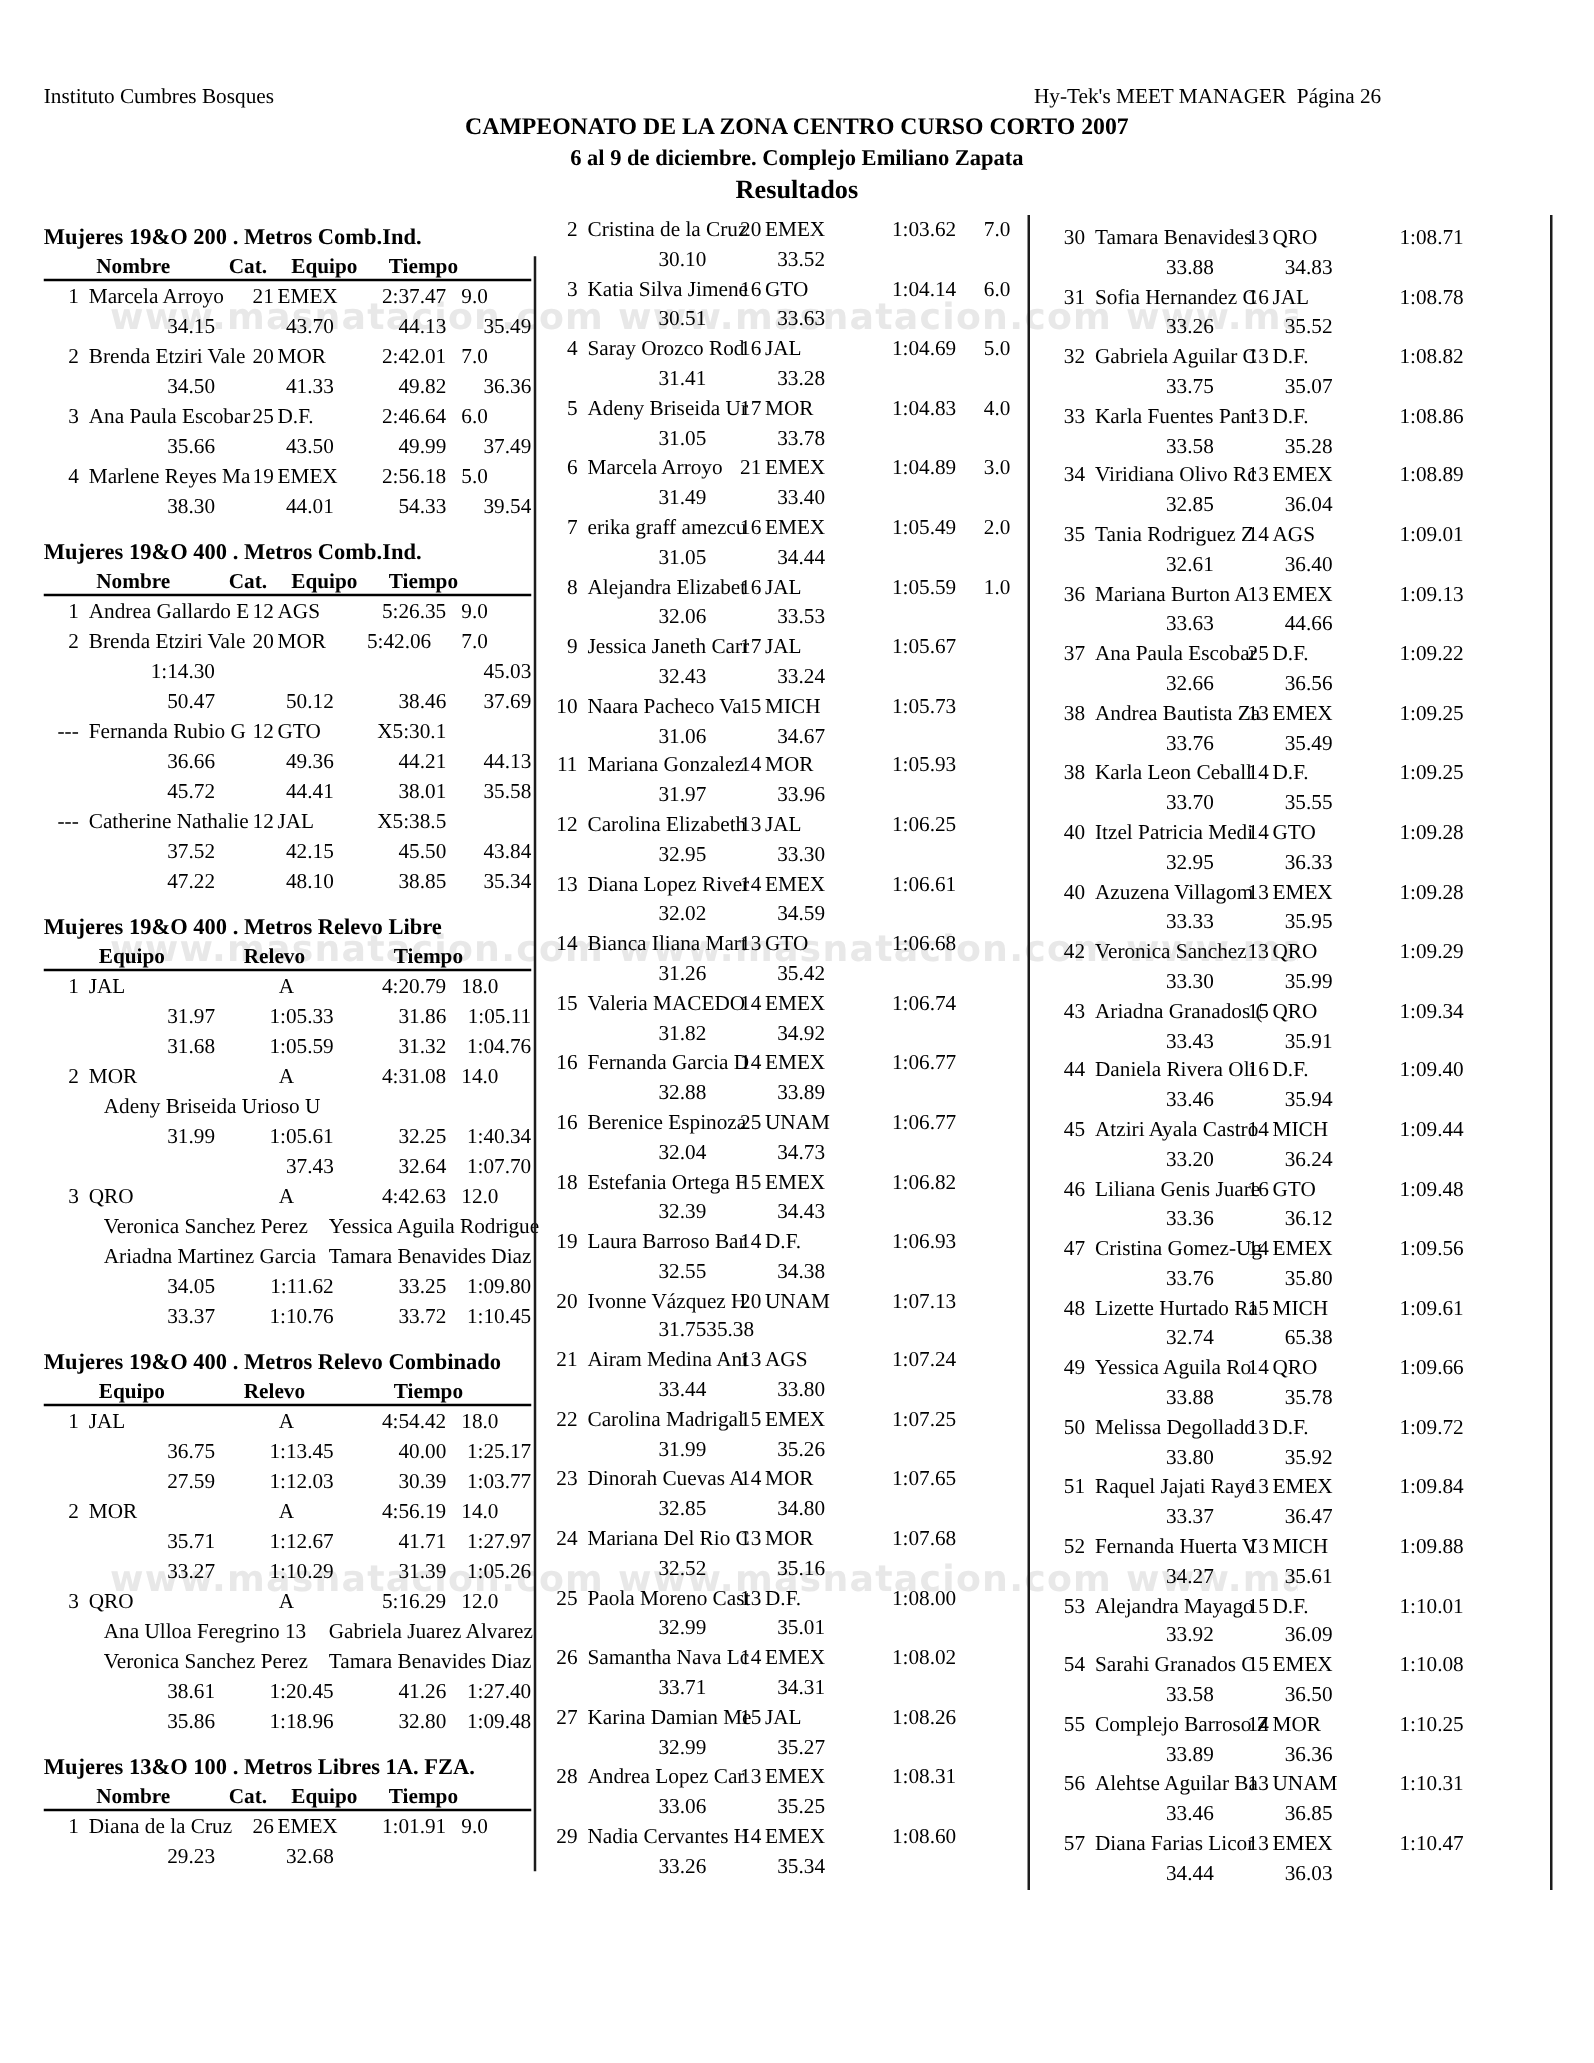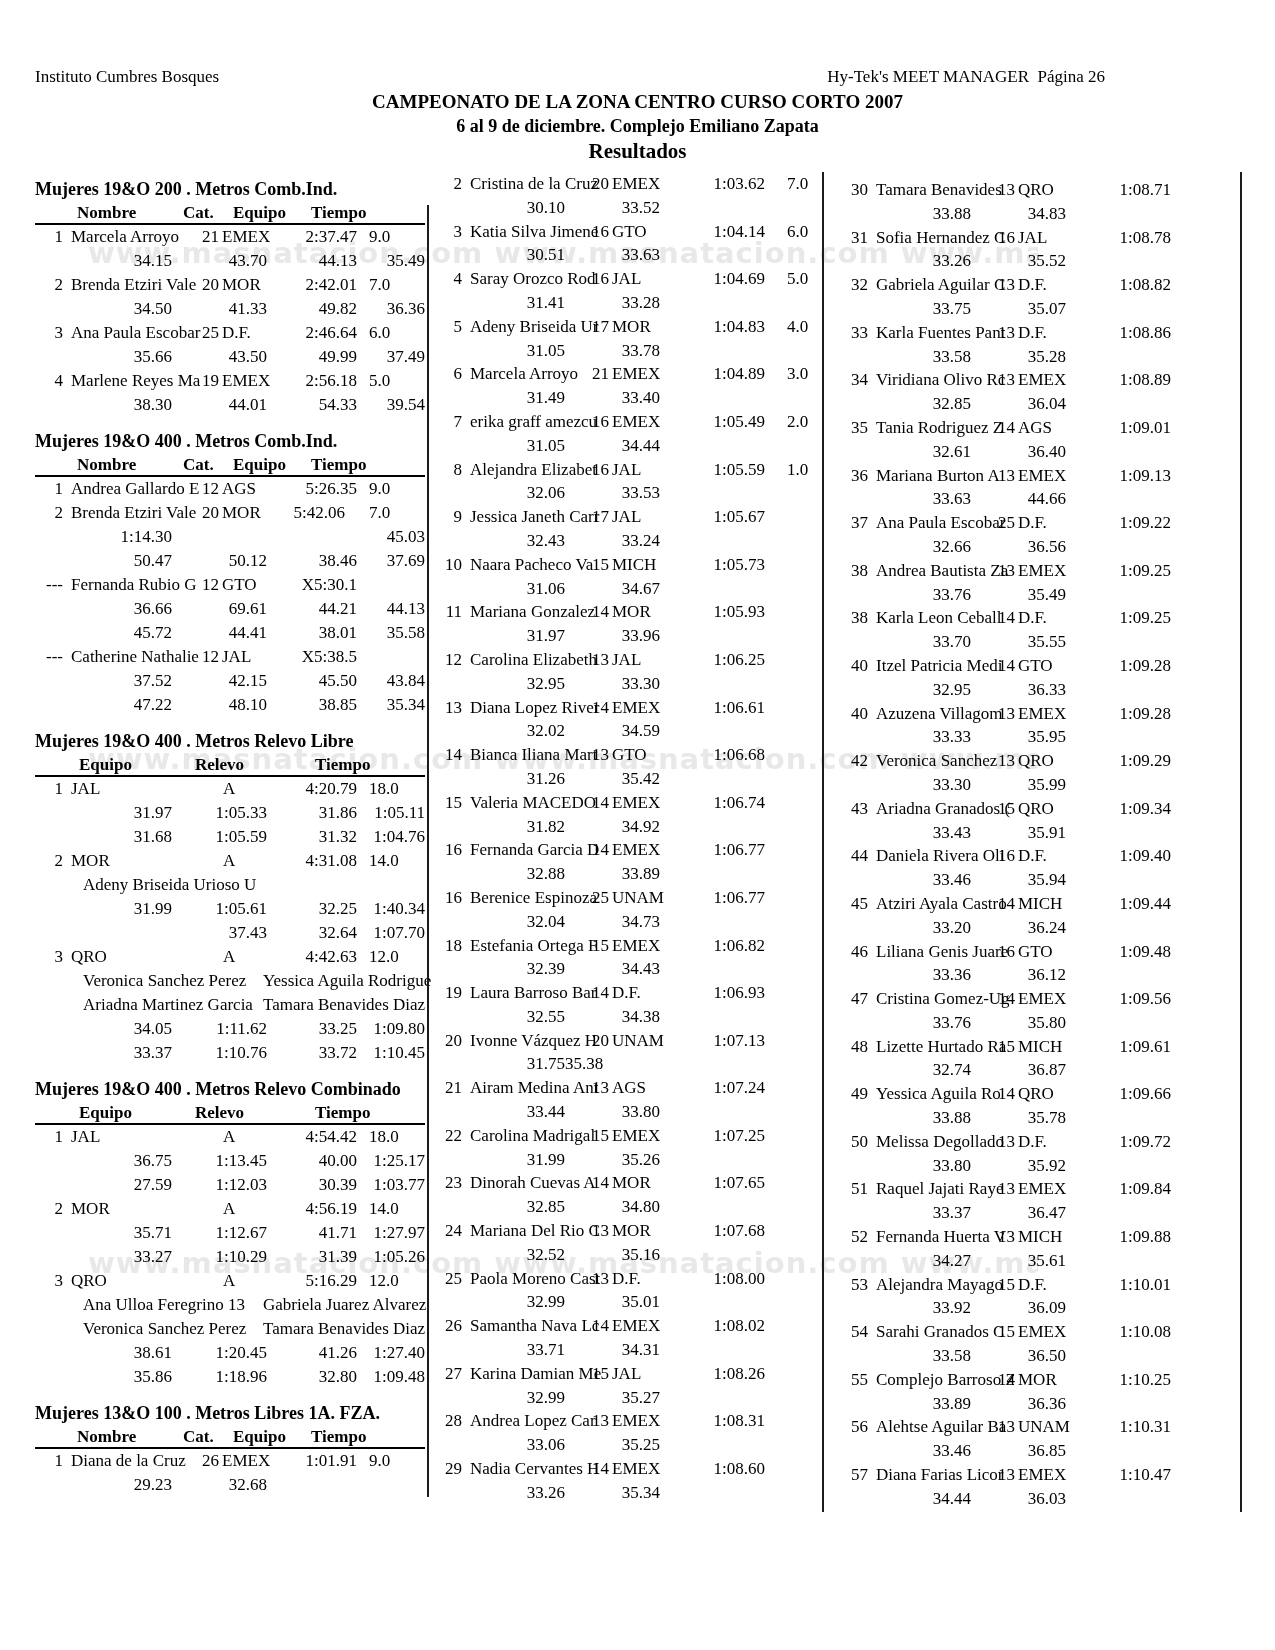"69.61" span.c { text: 69.61 -> 49.36 }
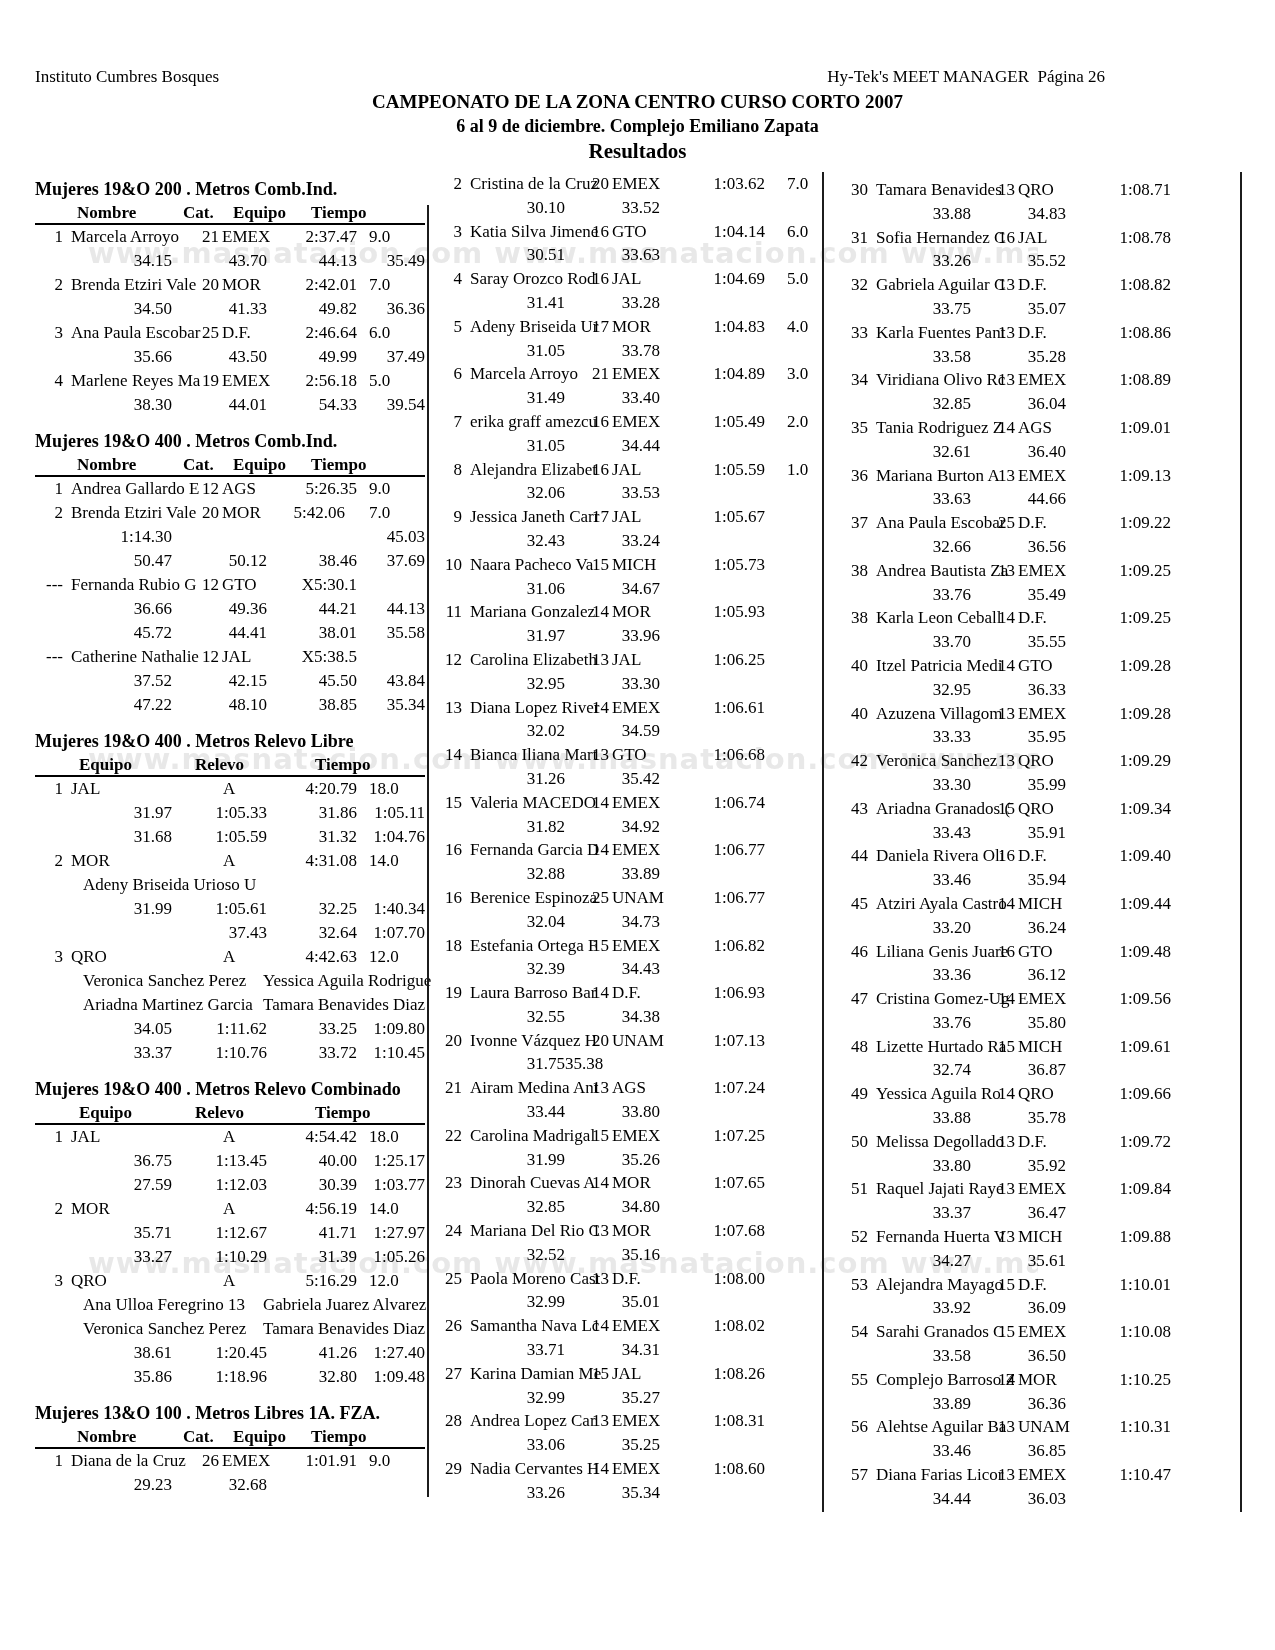"36.87" span.c { text: 36.87 -> 65.38 }
